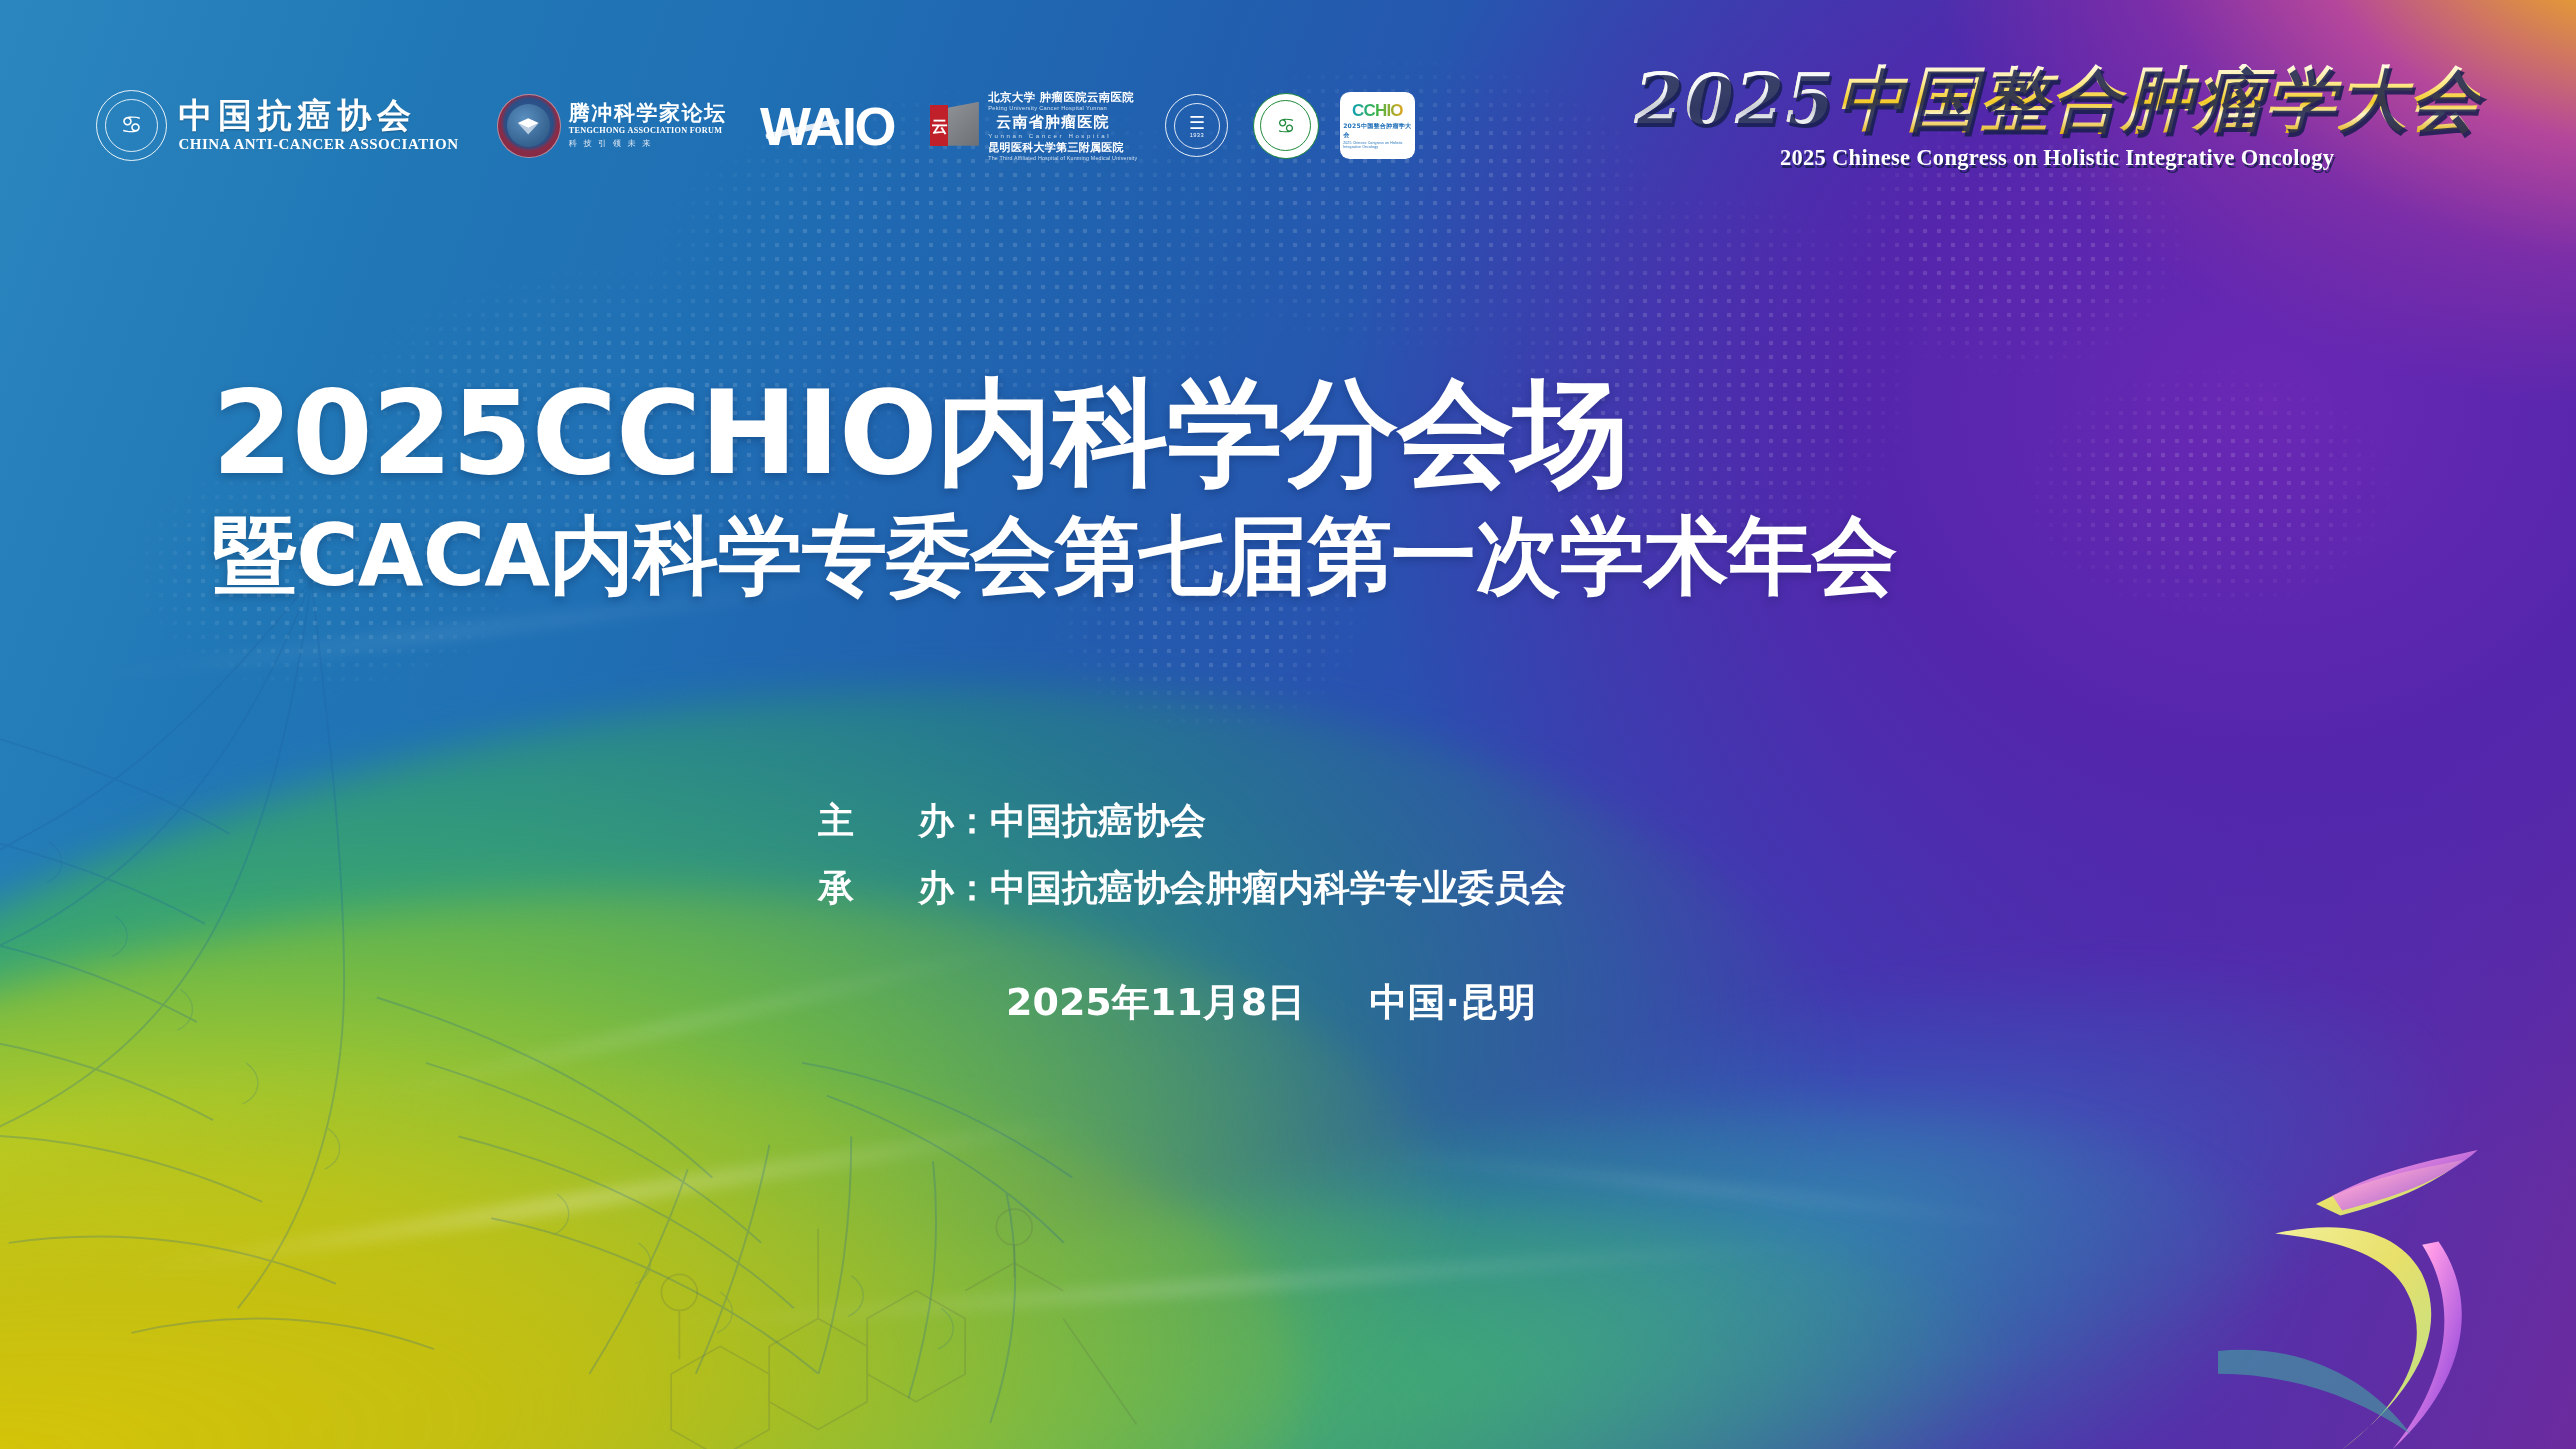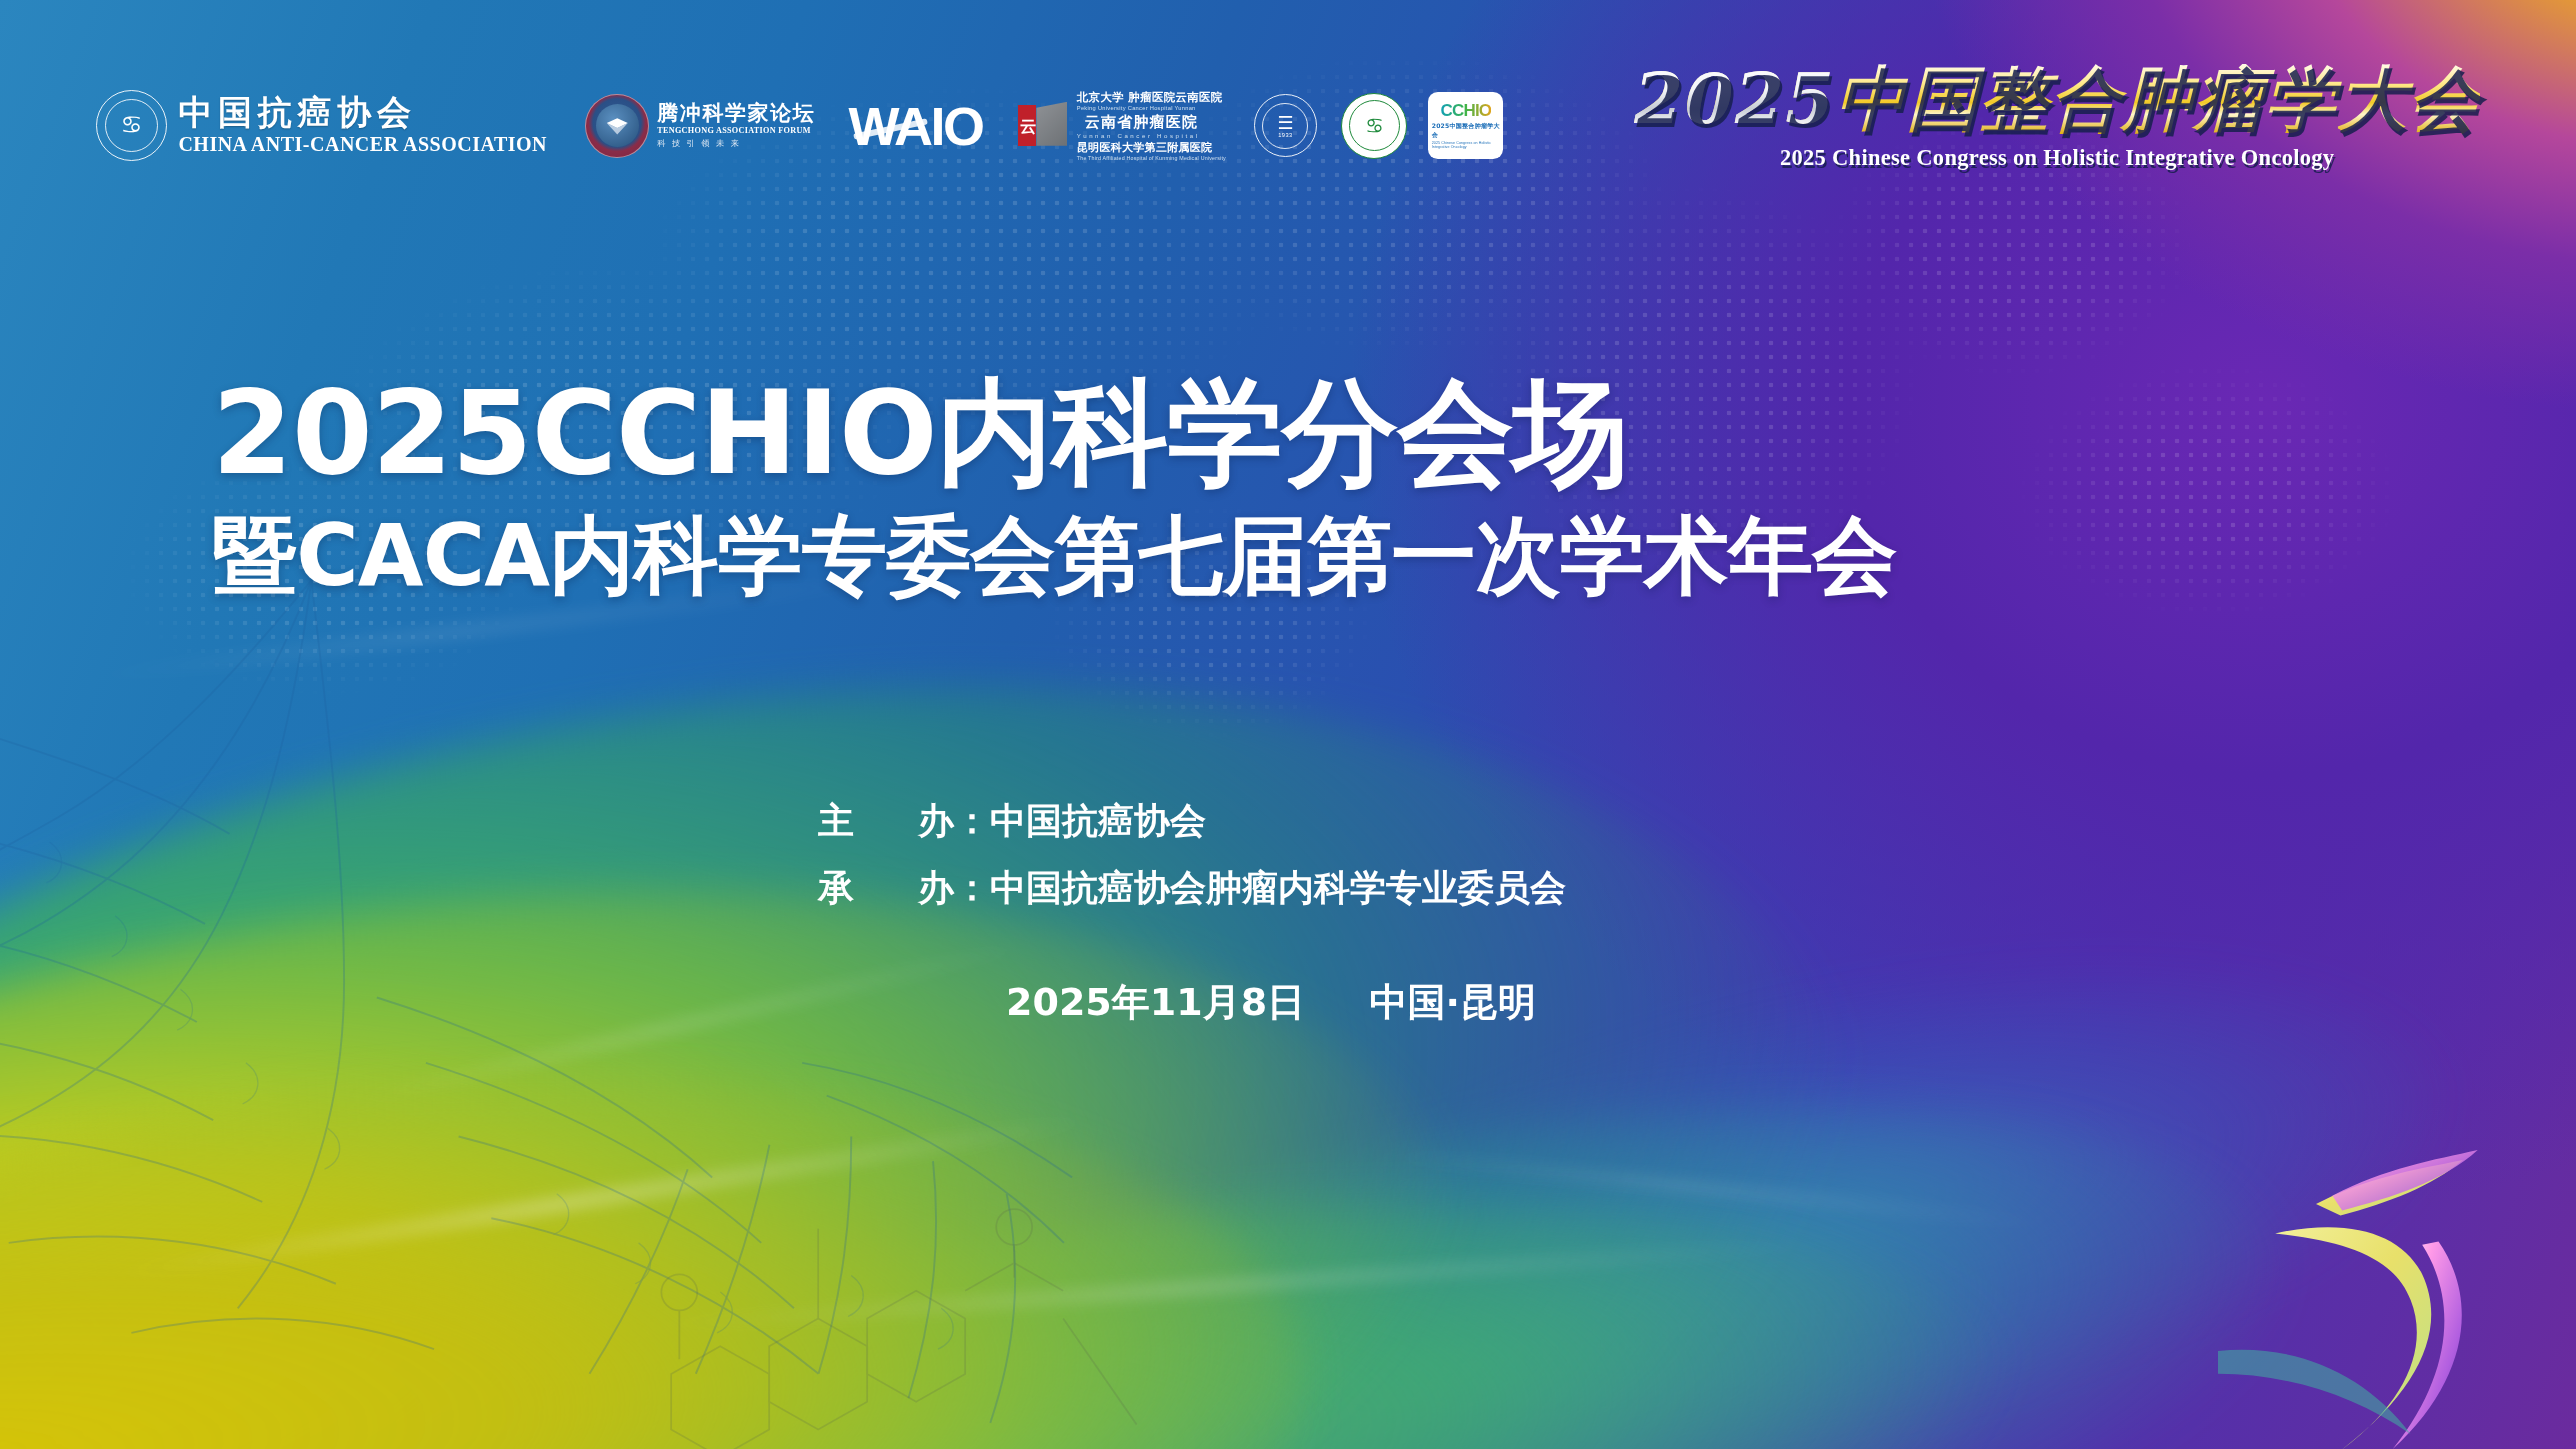"CHINA ANTI-CANCER ASSOCIATION" .caca-text .en { font-size: 20px -> 15px }
